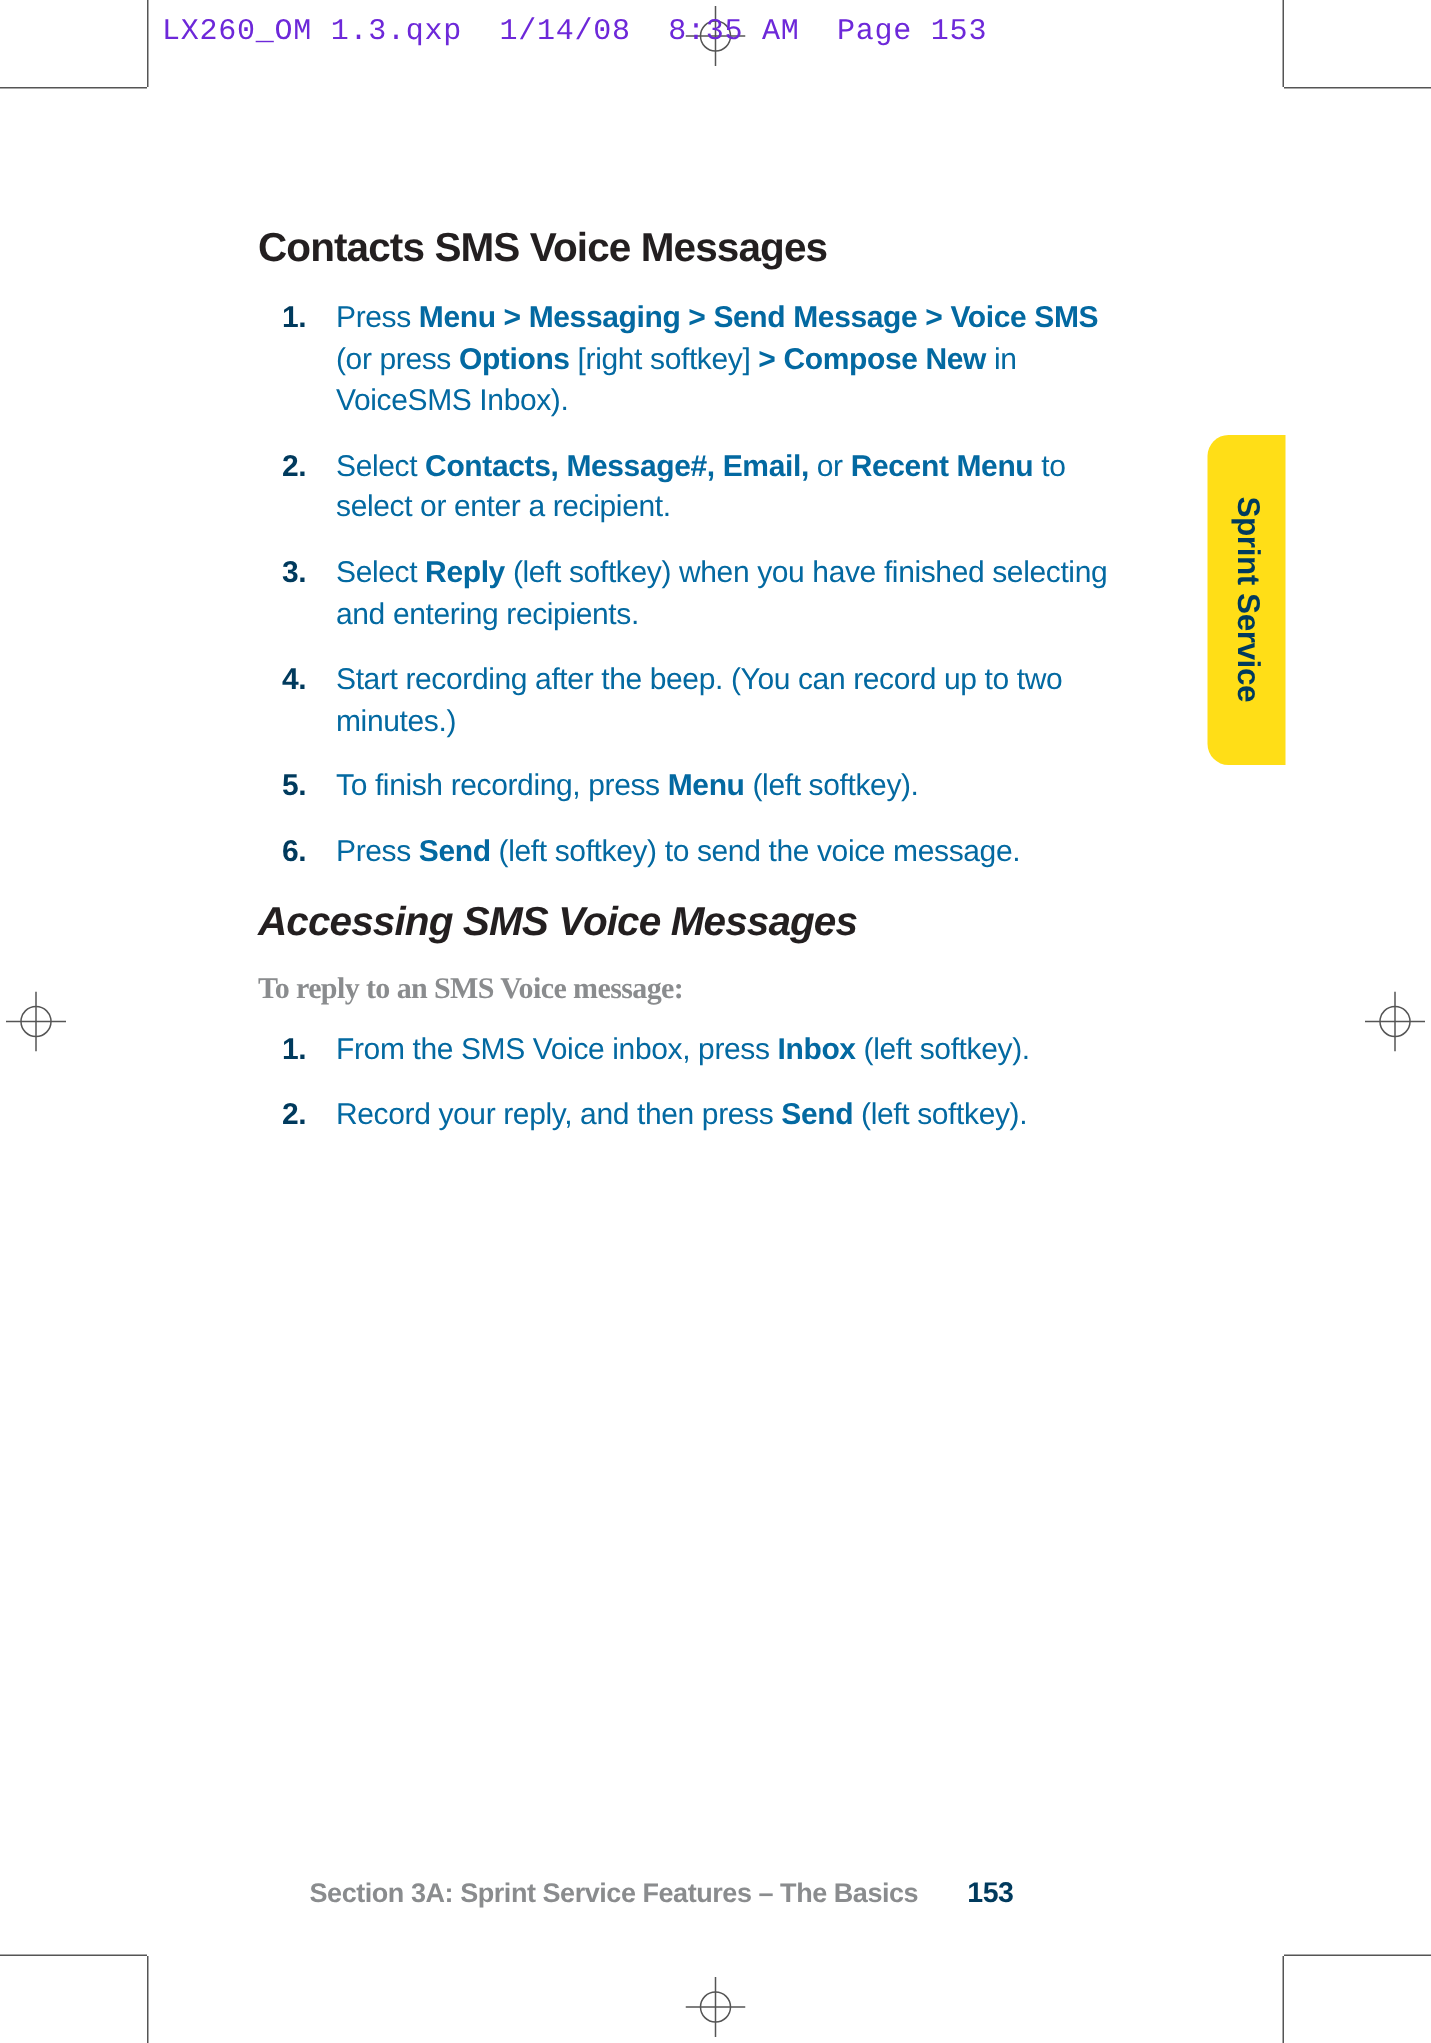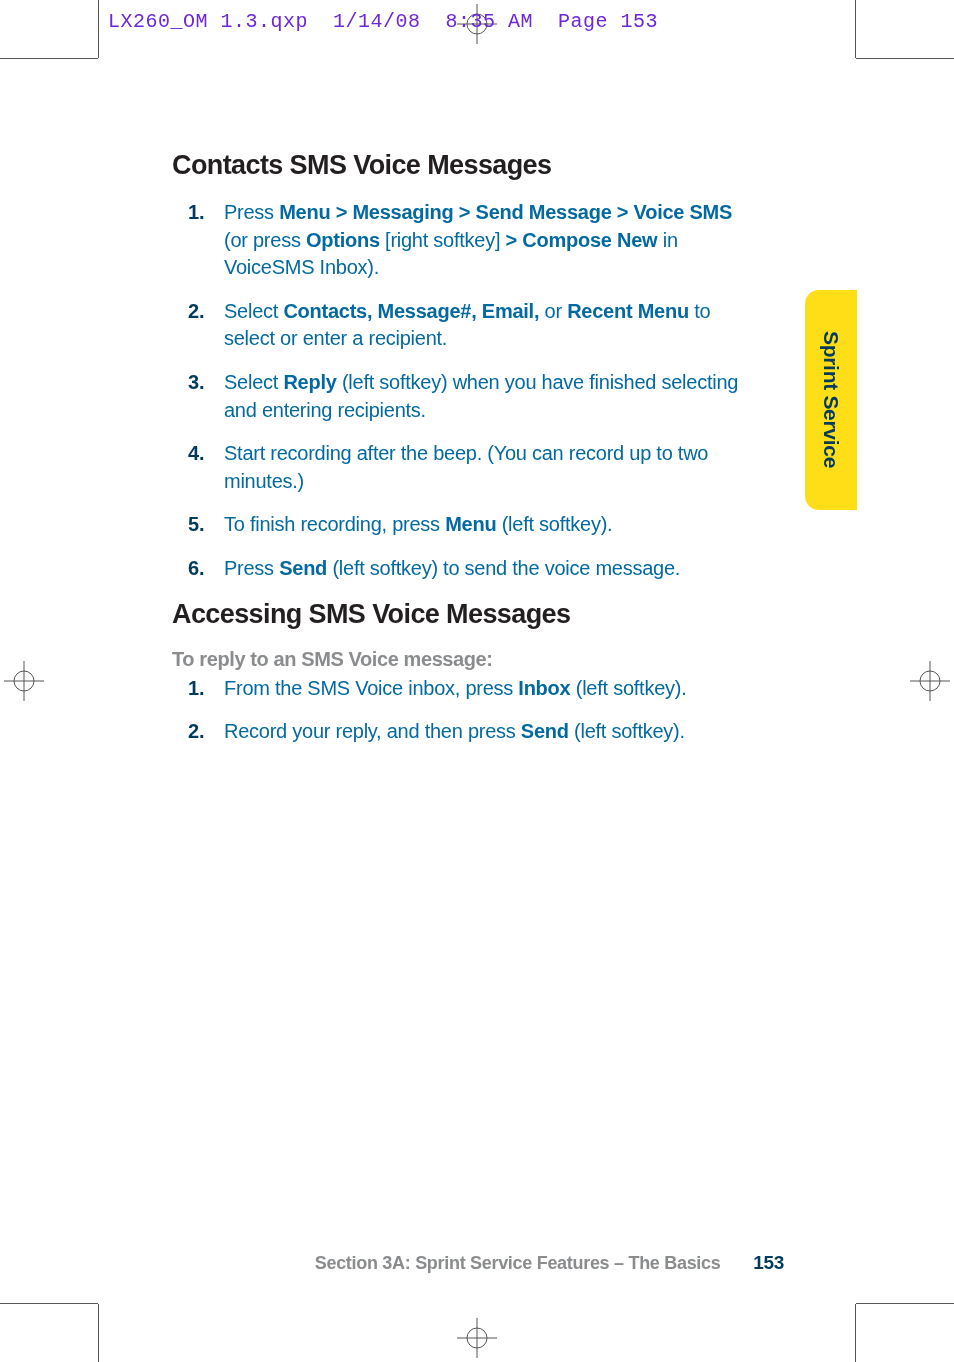"Accessing SMS Voice Messages" h2.section.gap { font-style: none -> italic }
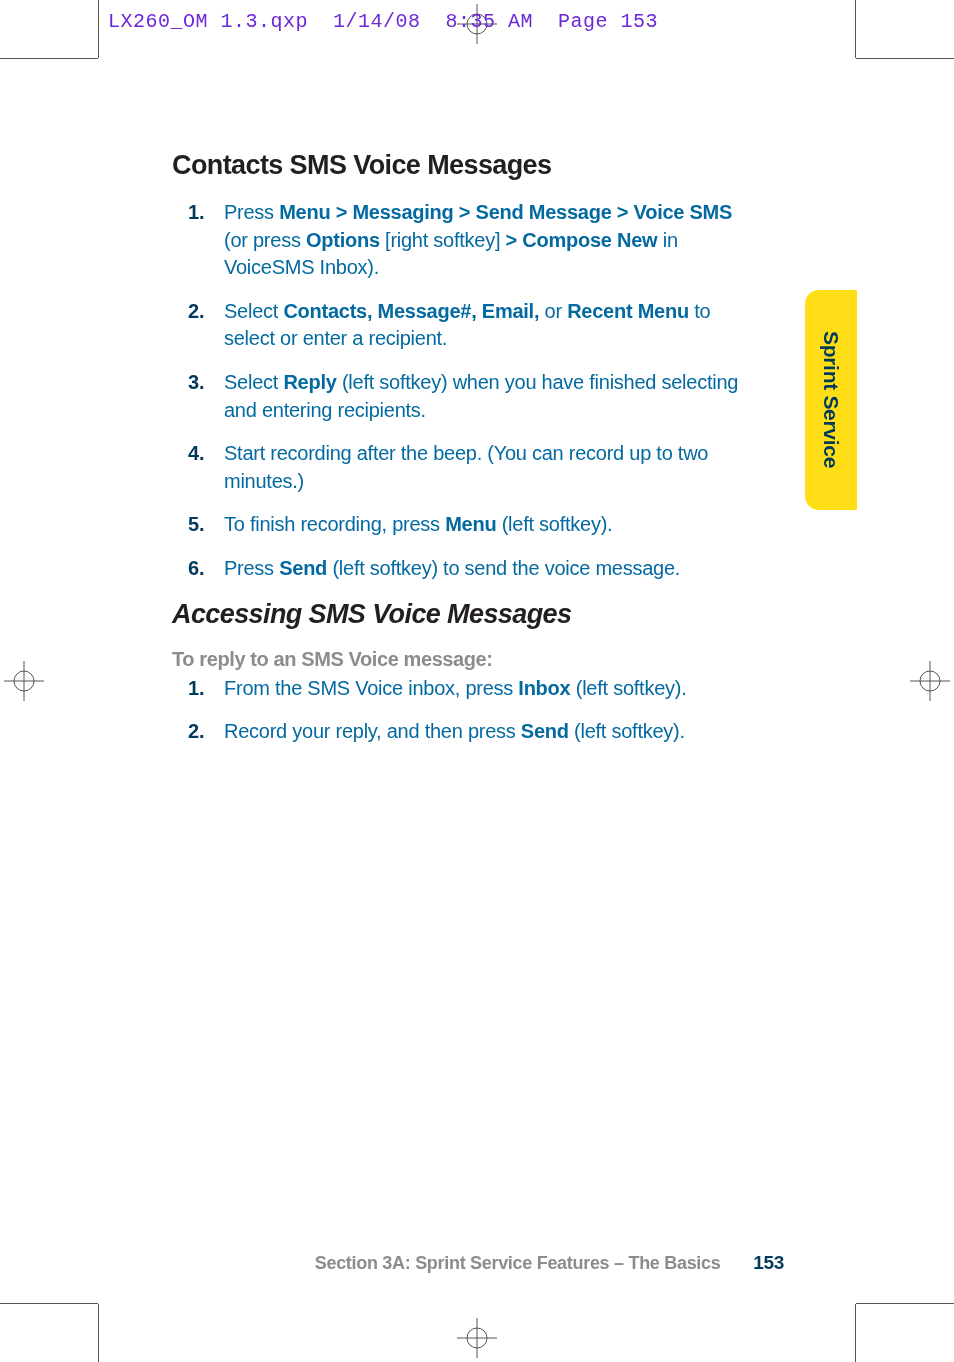"To reply to an SMS" .subhead { font-family: none -> Liberation Serif, serif; margin: 10px 0 4px 0 -> 10px 0 16px 0 }
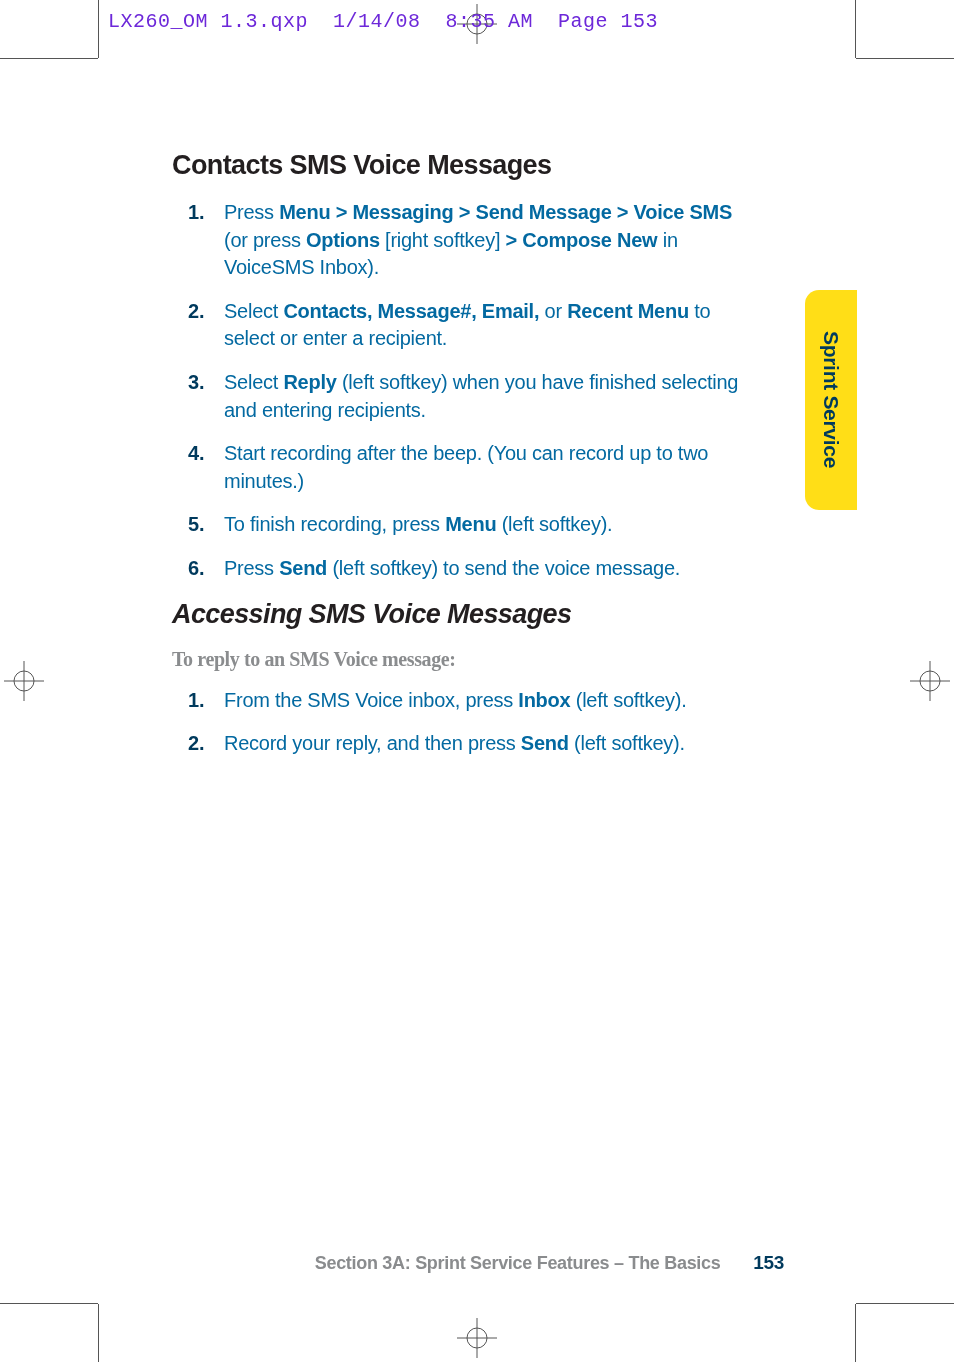"Section 3A: Sprint Service Features" .footer { text-align: right -> center }
